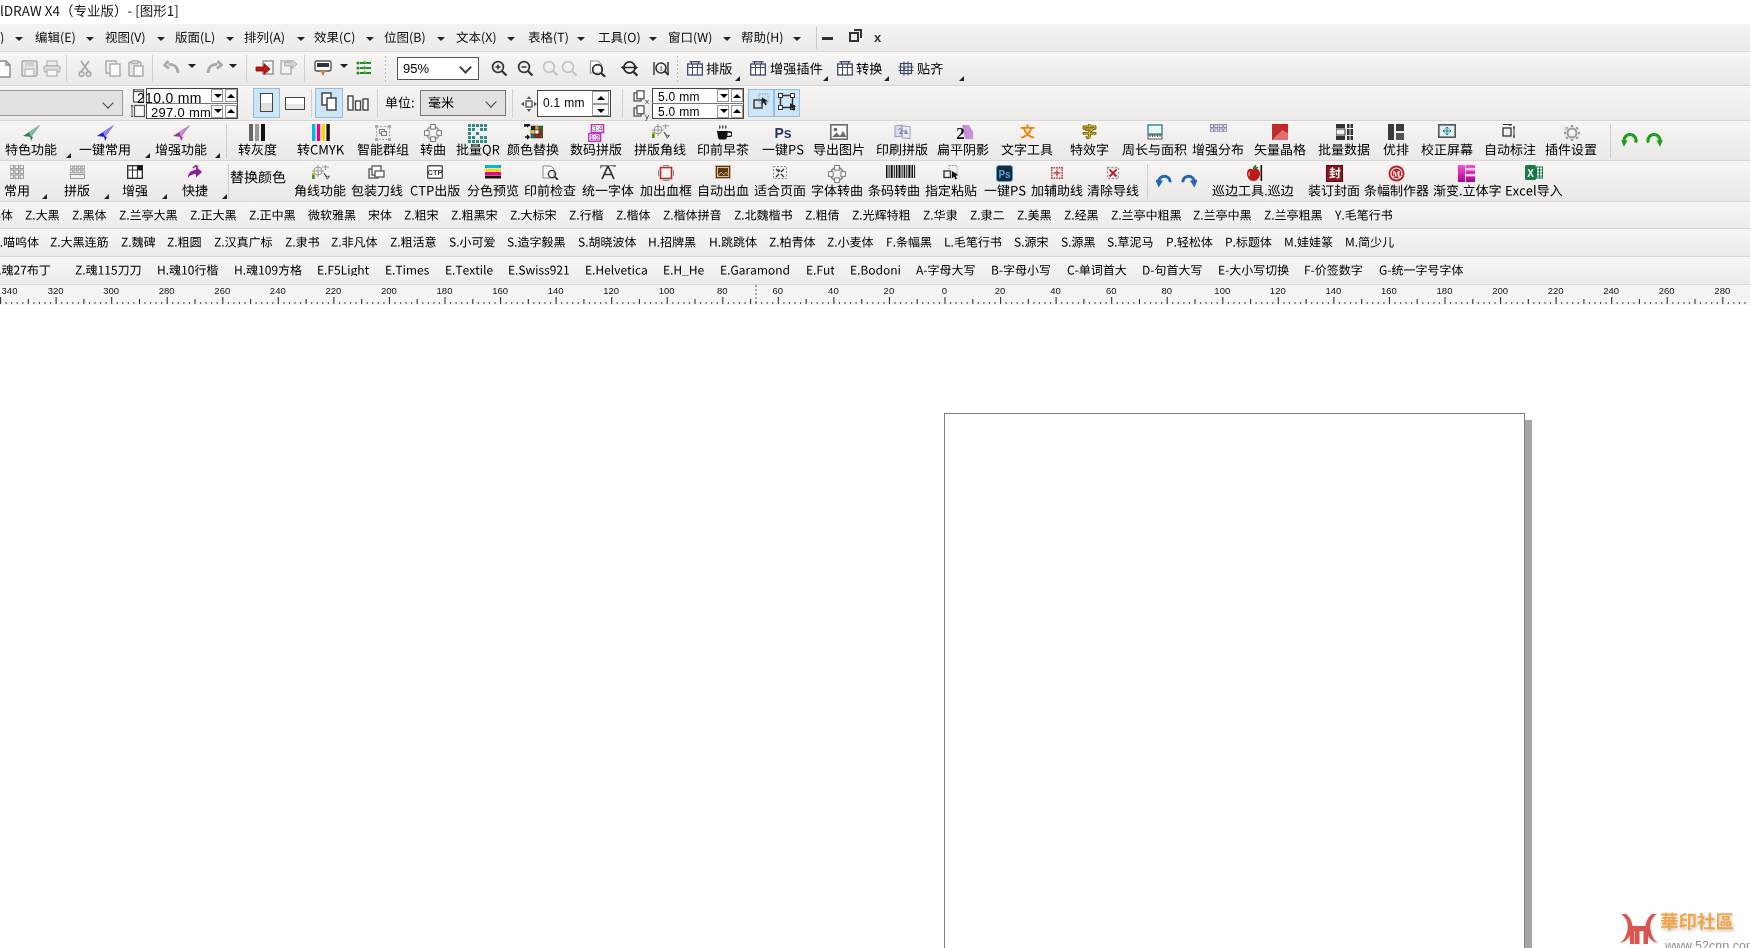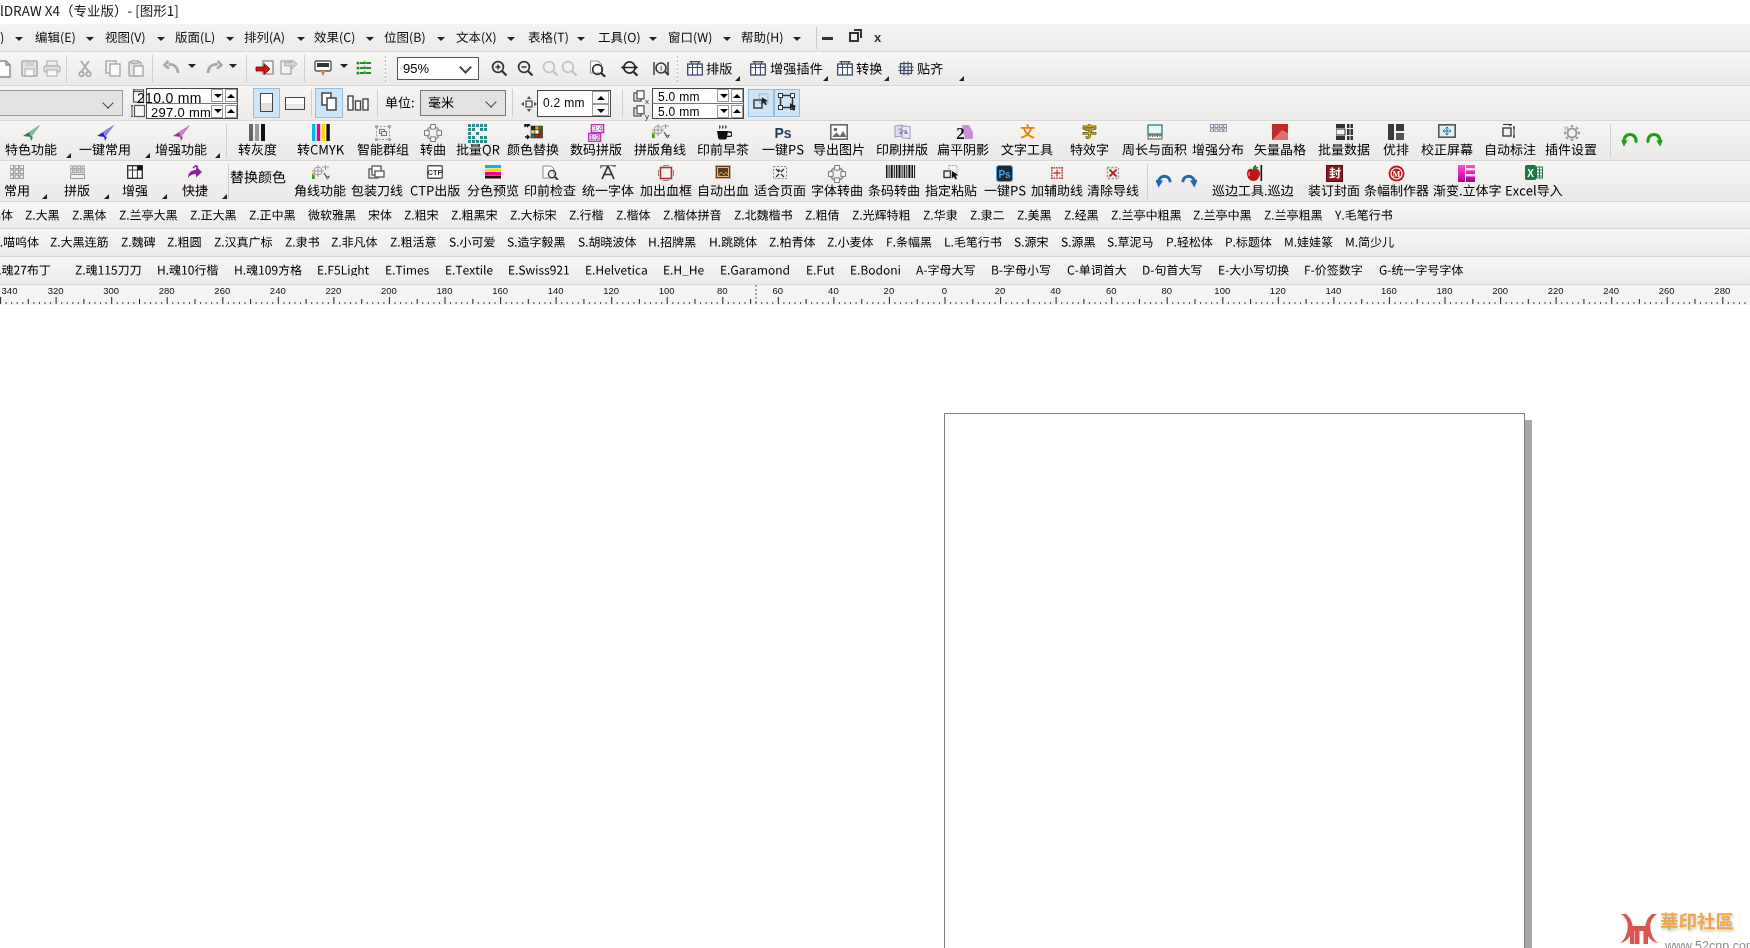"0.2 mm" span.abs { text: 0.2 -> 0.1 }
